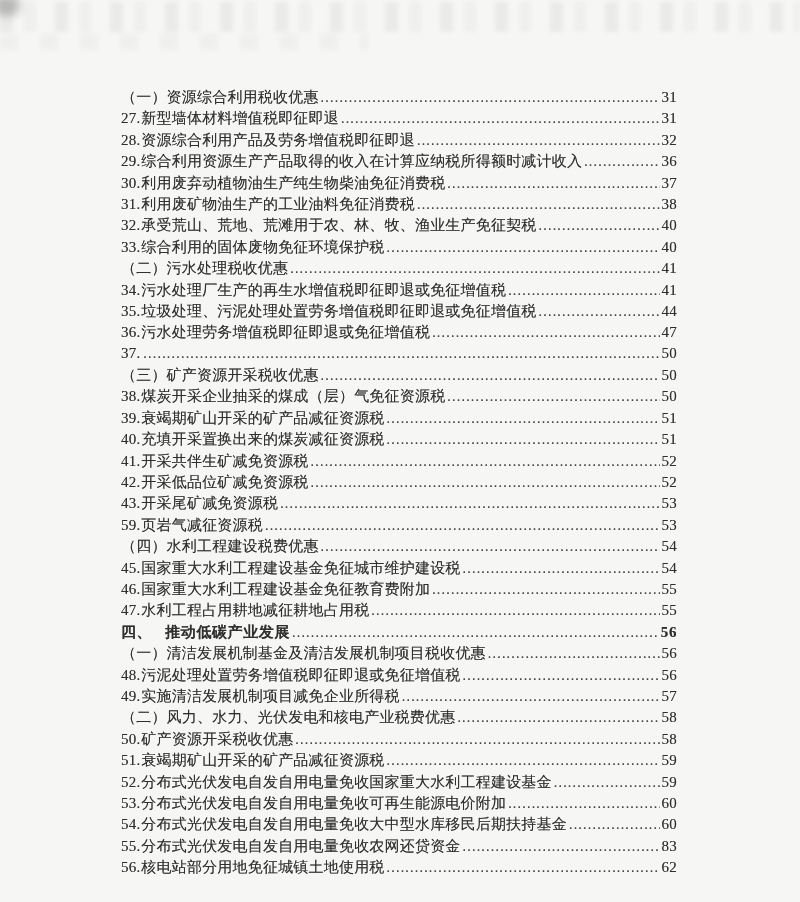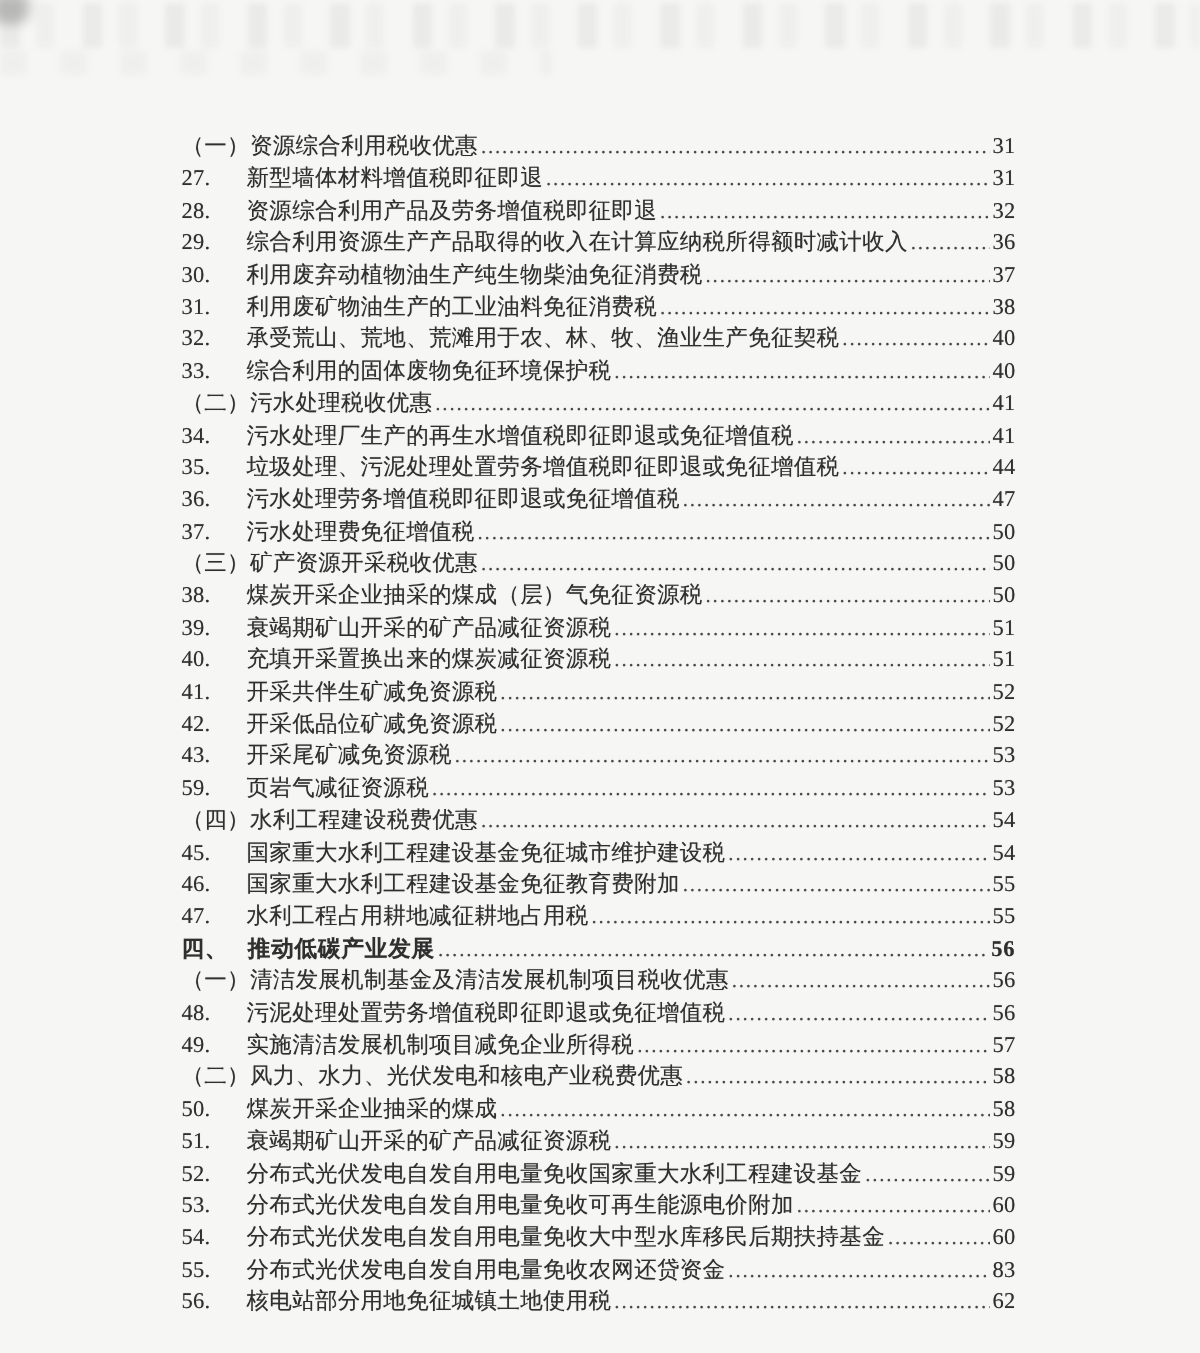"27." .toc-row .num { margin-right: 24px -> 1px }
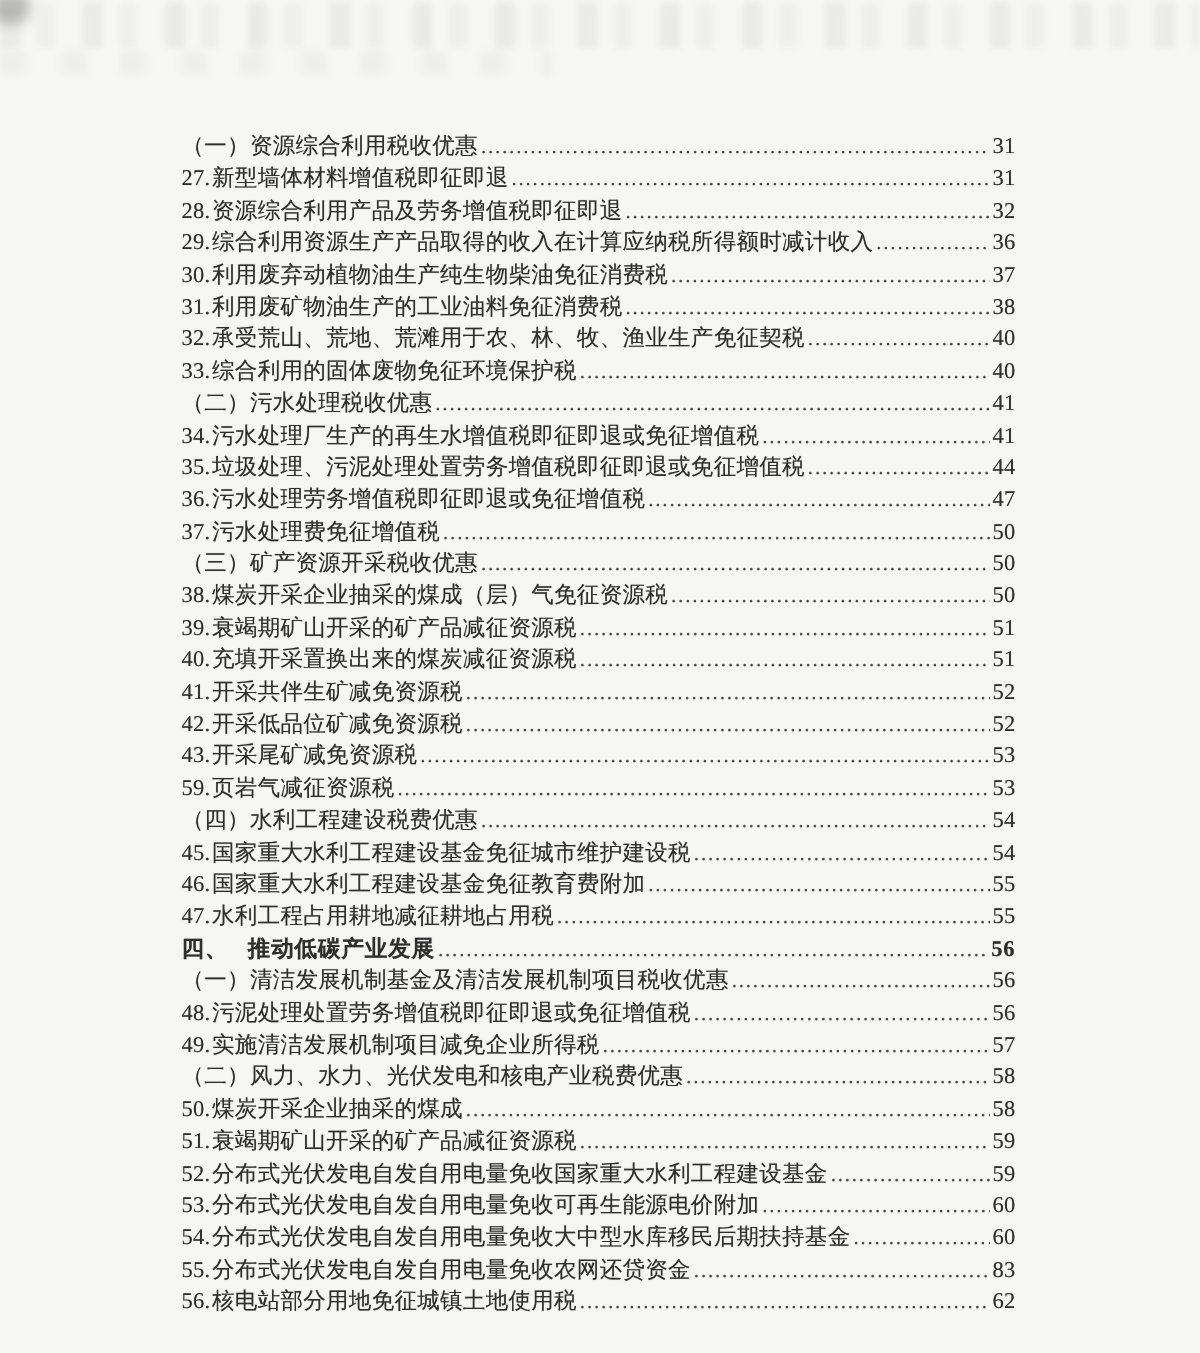"污水处理费免征增值税" span.text { html: <span>污水处理费免征增值税</span> -> none }
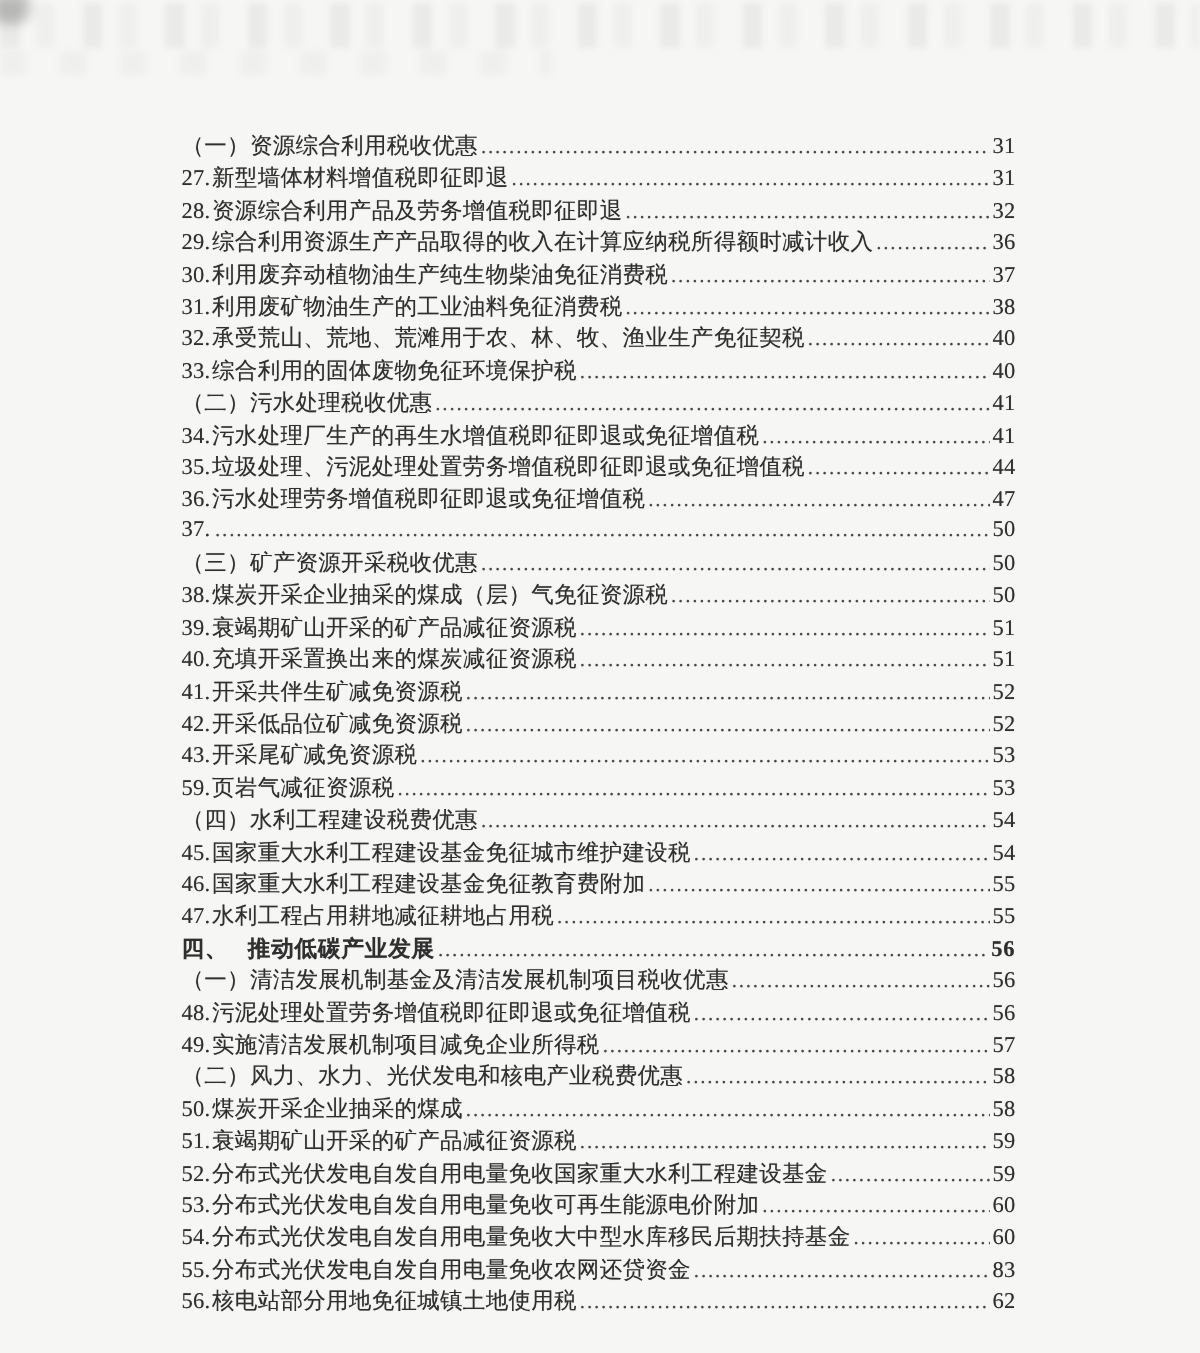"煤炭开采企业抽采的煤成" span.text { text: 煤炭开采企业抽采的煤成 -> 矿产资源开采税收优惠 }
